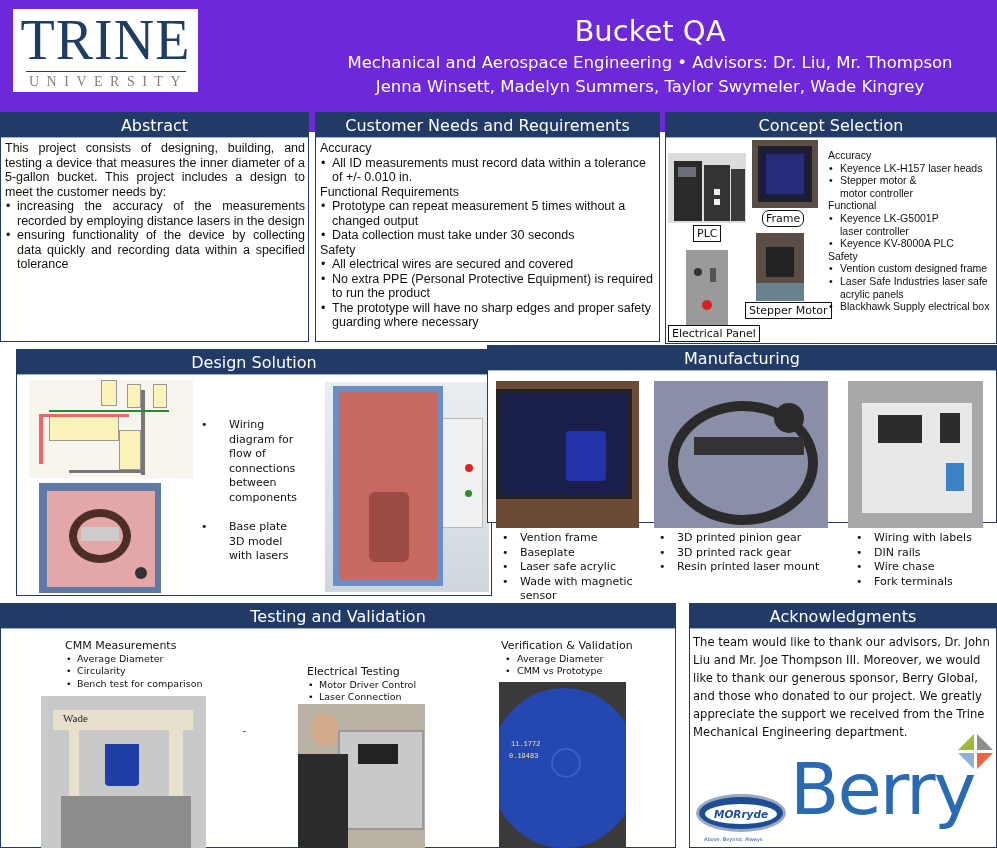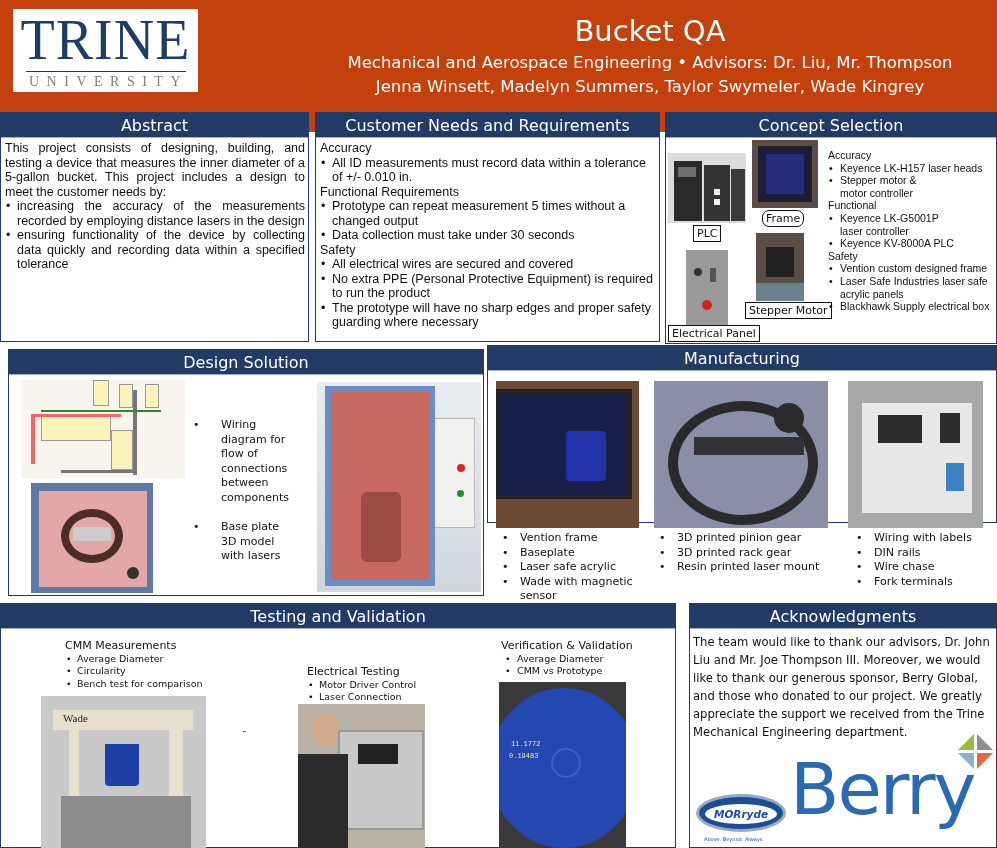"TRINE" .header { background: #c2410c -> #6d28d9 }
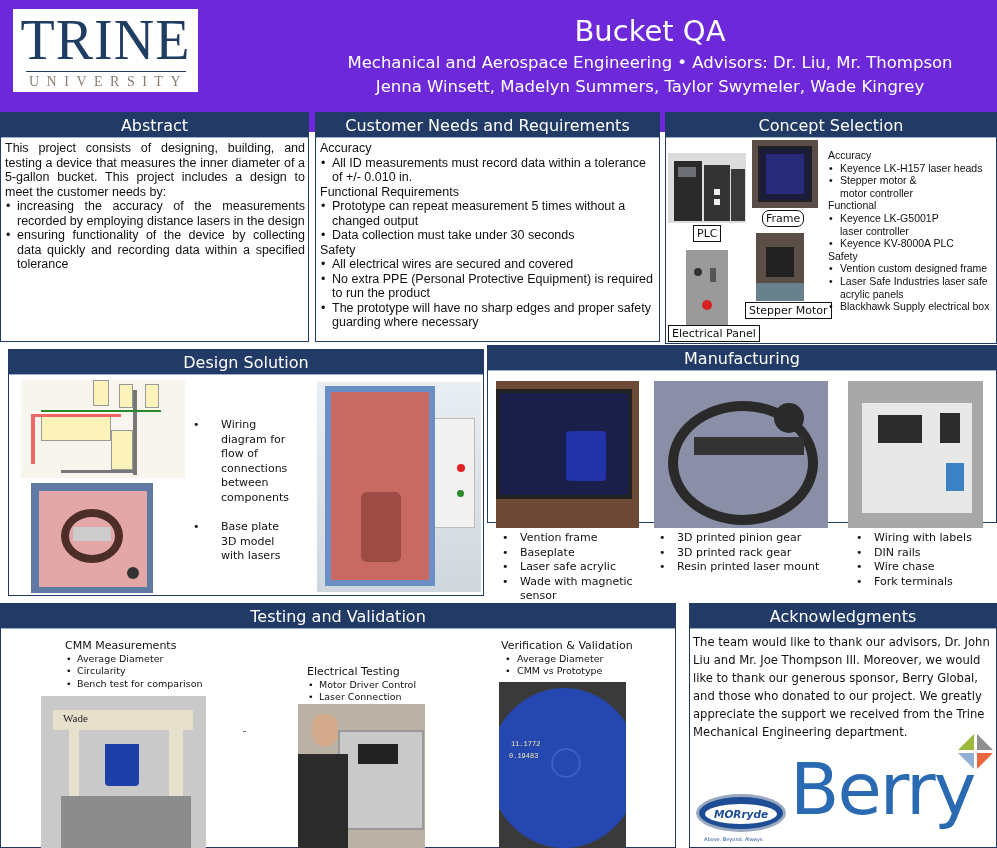"Design Solution" div.panel { left: 8px -> 16px }
